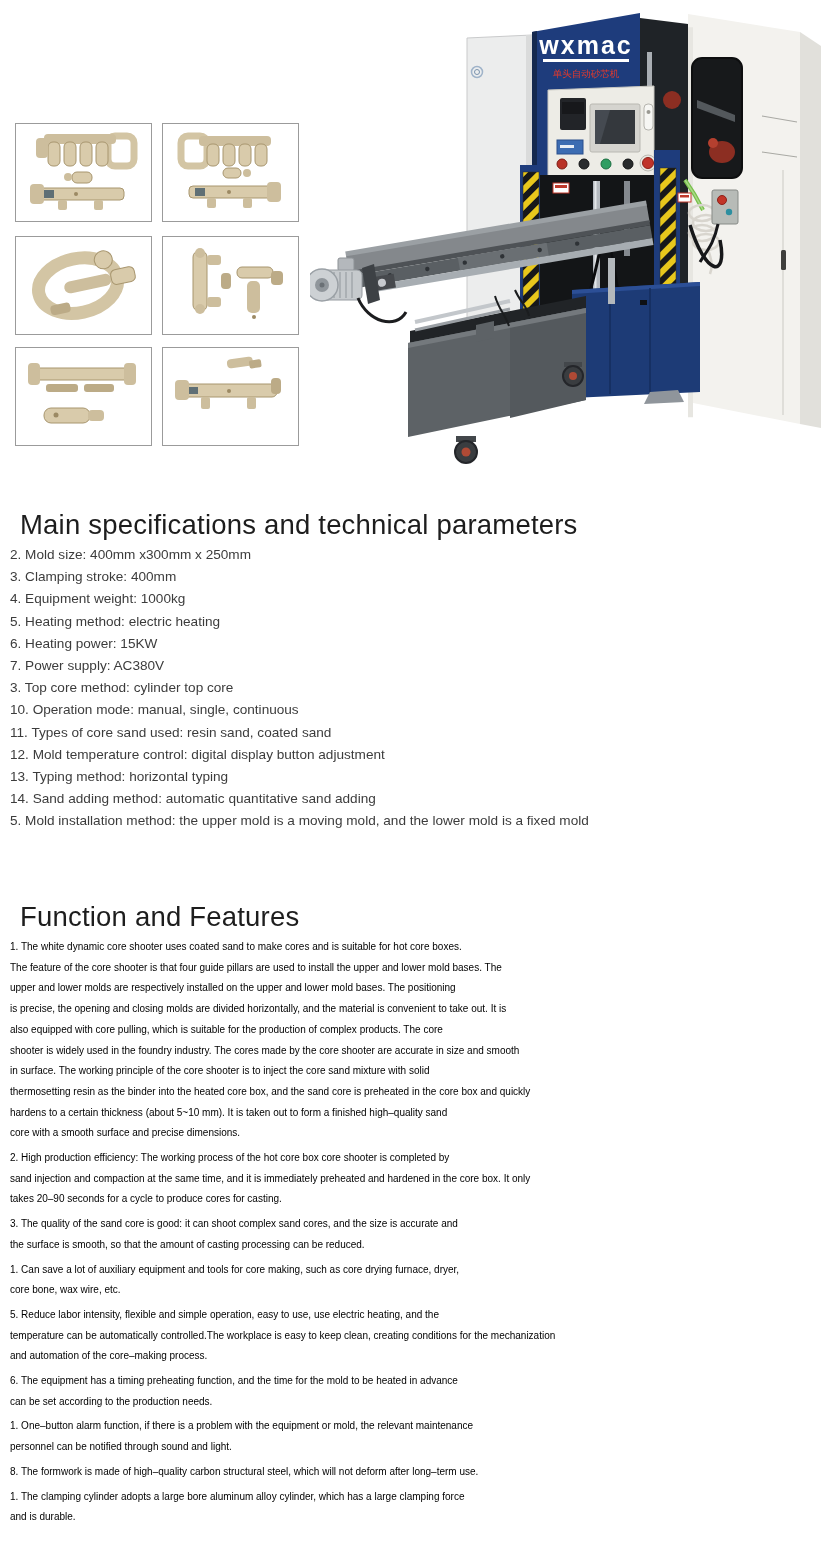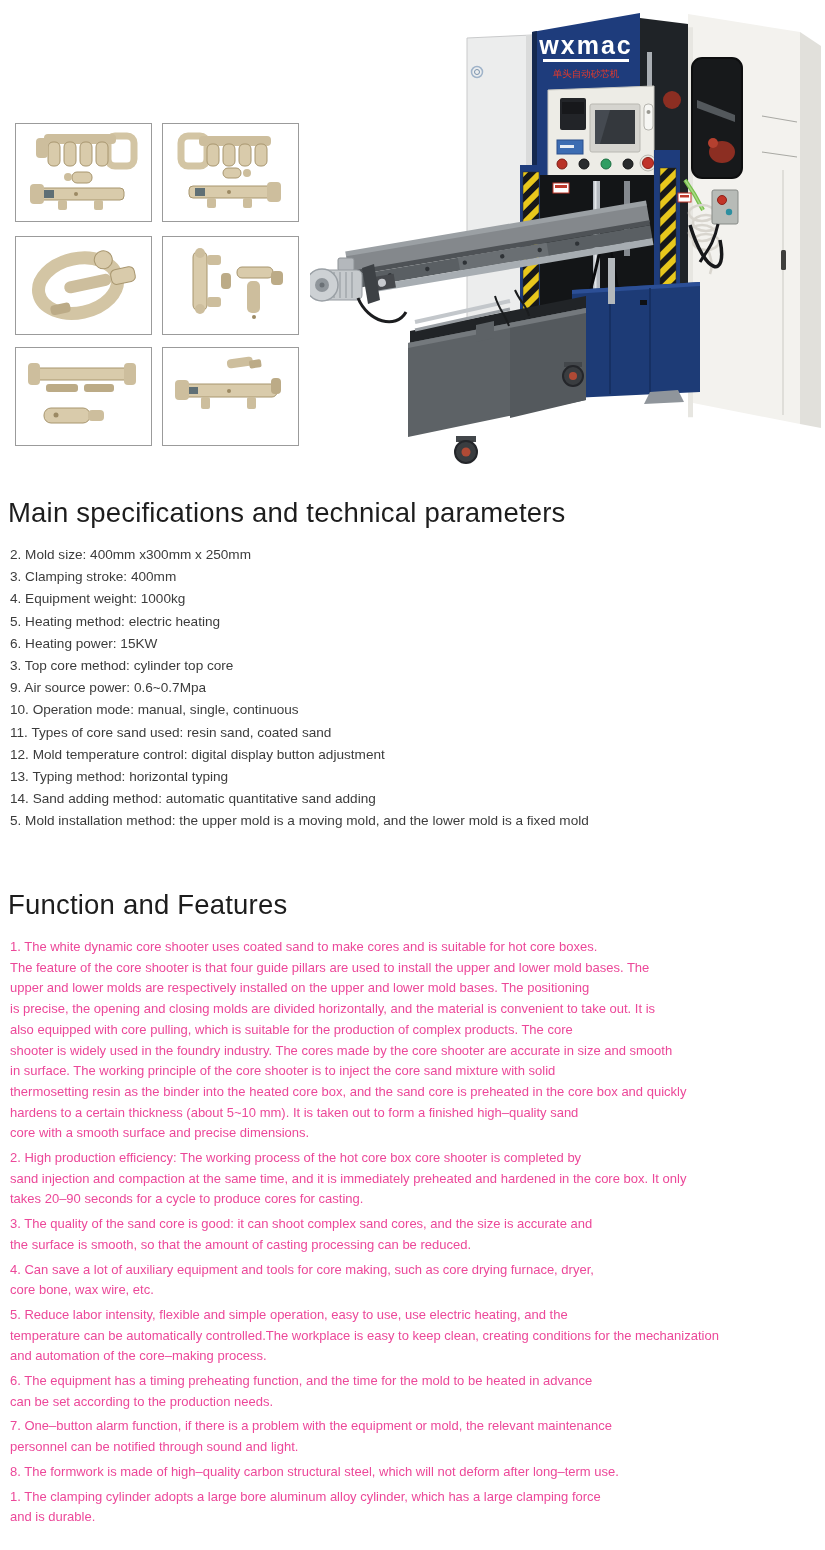"Main specifications and technical" .sec-heading { margin: 0 -> 12px }
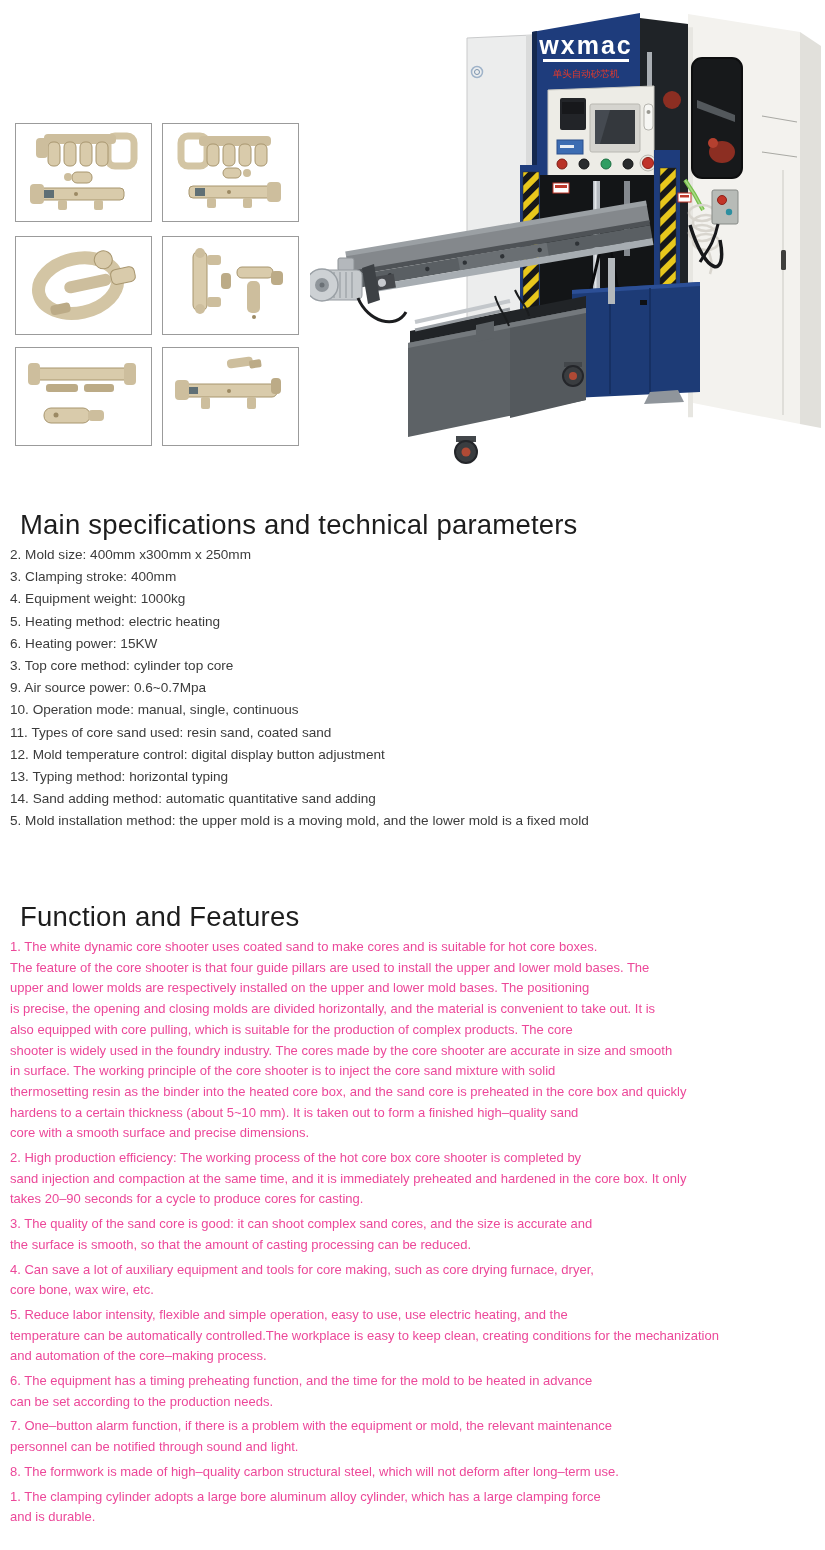"7. Power supply: AC380V" div.spec-item { html: none -> <div>7. Power supply: AC380V</div> }
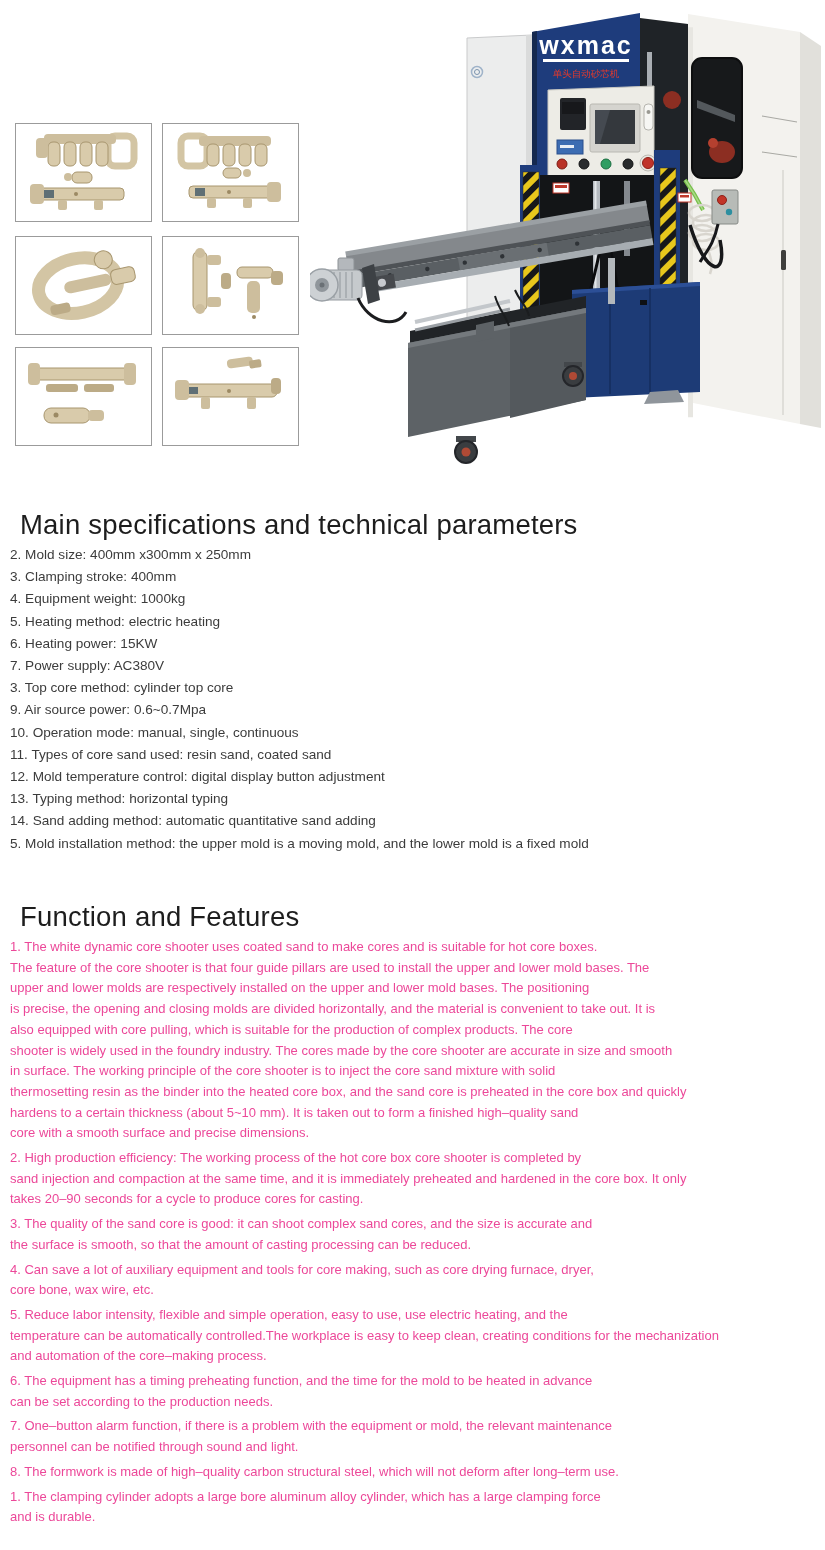"9. Air source power: 0.6~0.7Mpa" div.spec-item { html: <div>9. Air source power: 0.6~0.7Mpa</div> -> none }
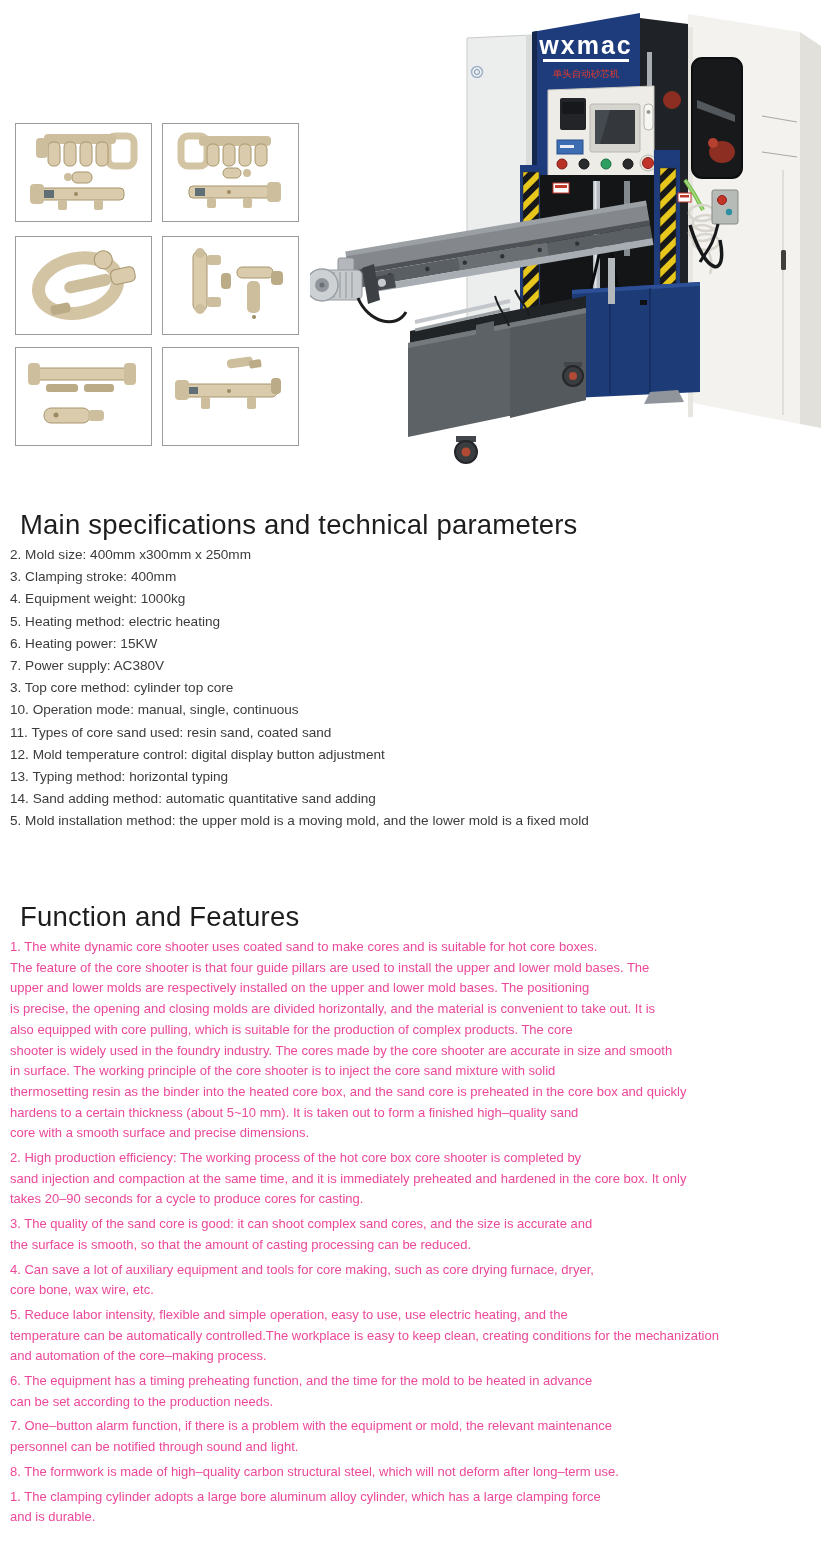"1. The white dynamic core" .feature-list { color: #ec4899 -> #000000; font-size: 13px -> 10px }
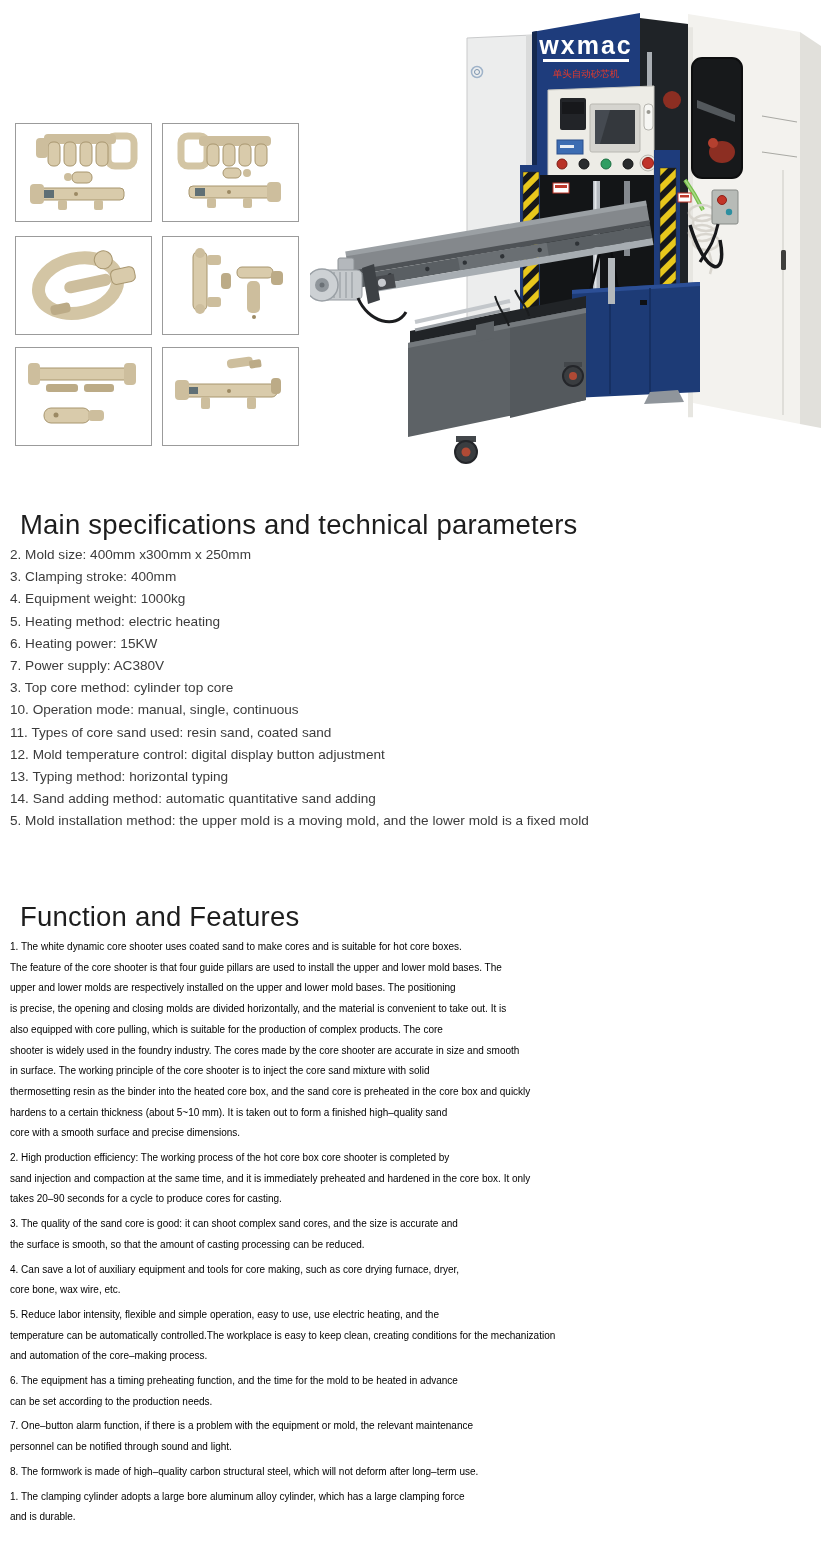"4. Can save a lot" p.para { text: 4 -> 1 }
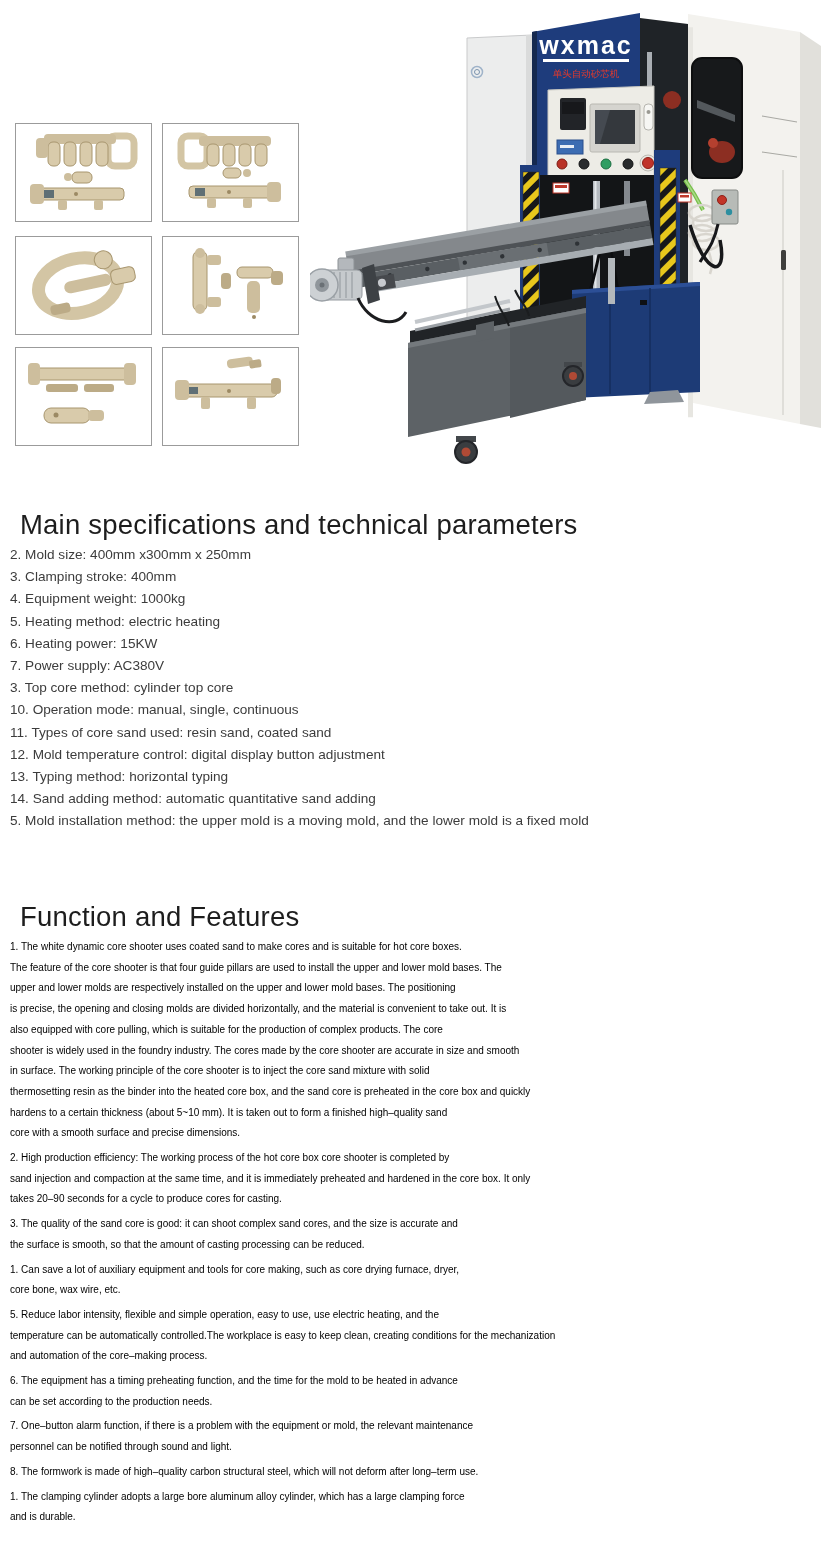"7. One–button alarm function, if" p.para { text: 7 -> 1 }
